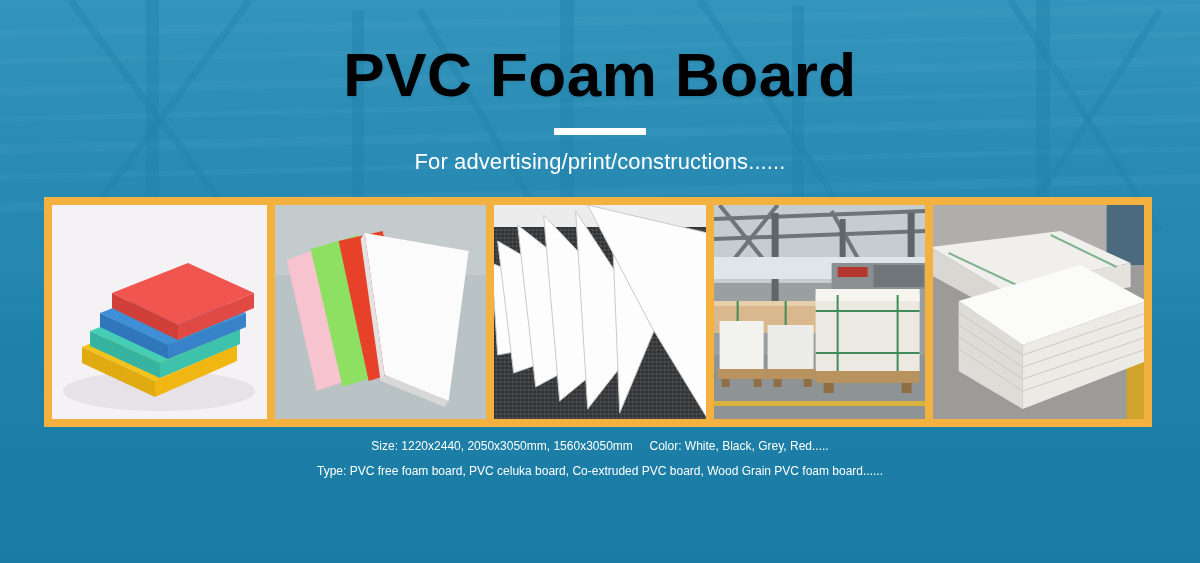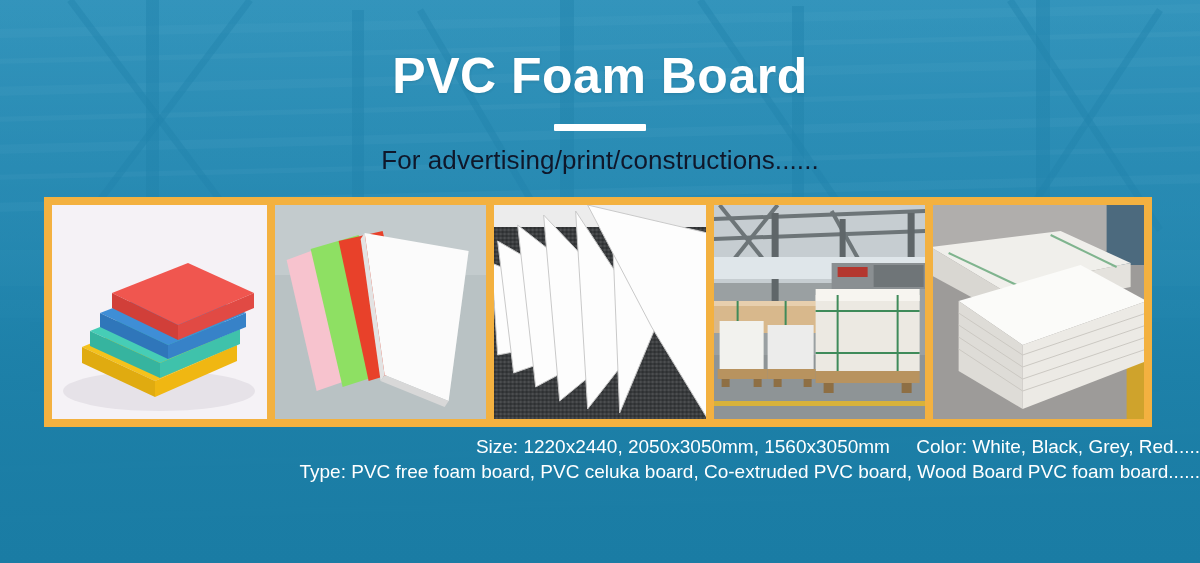"PVC Foam Board" .title { color: #ffffff -> #000000; font-size: 50px -> 62px; margin: 8px -> 0 }
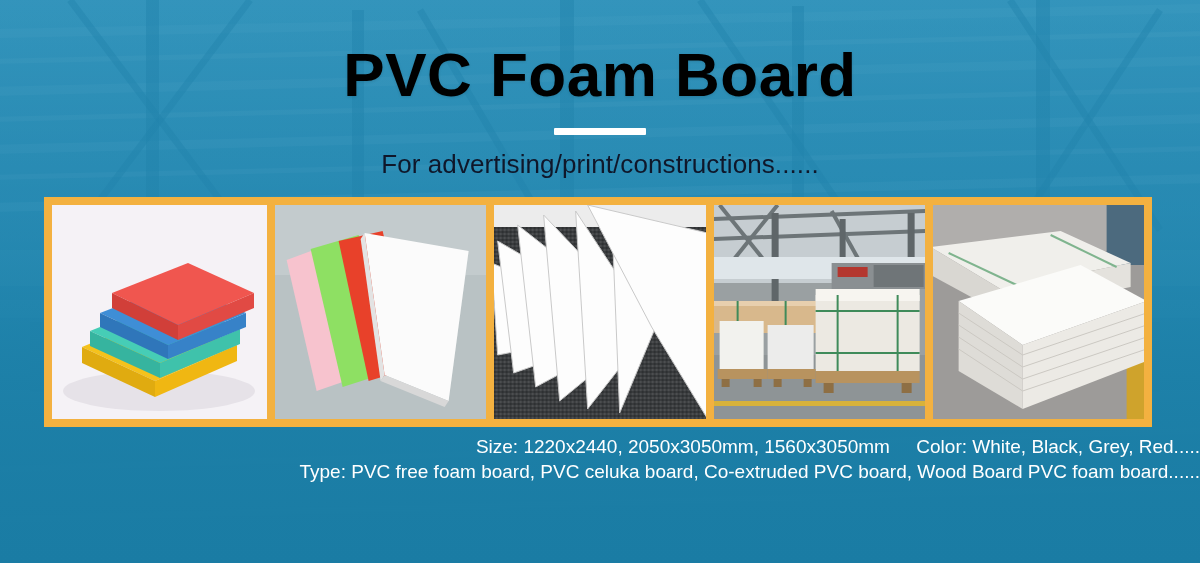"For" .subtitle { color: #0f172a -> #ffffff; font-size: 26px -> 22px }
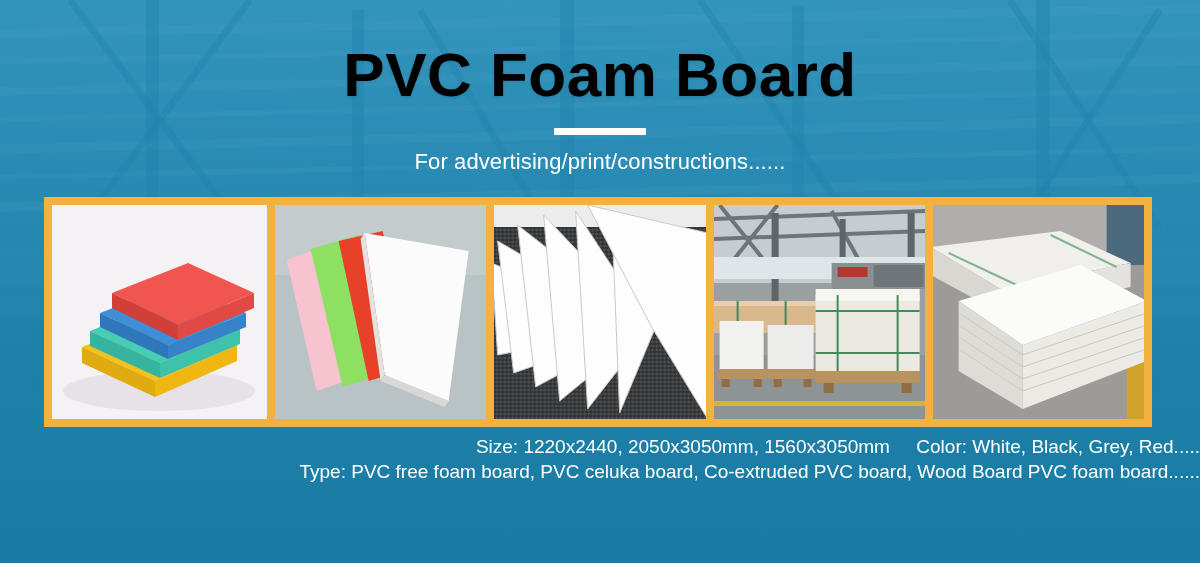"Size: 1220x2440, 2050x3050mm," .spec-line { font-size: 19px -> 12px; text-align: right -> none }
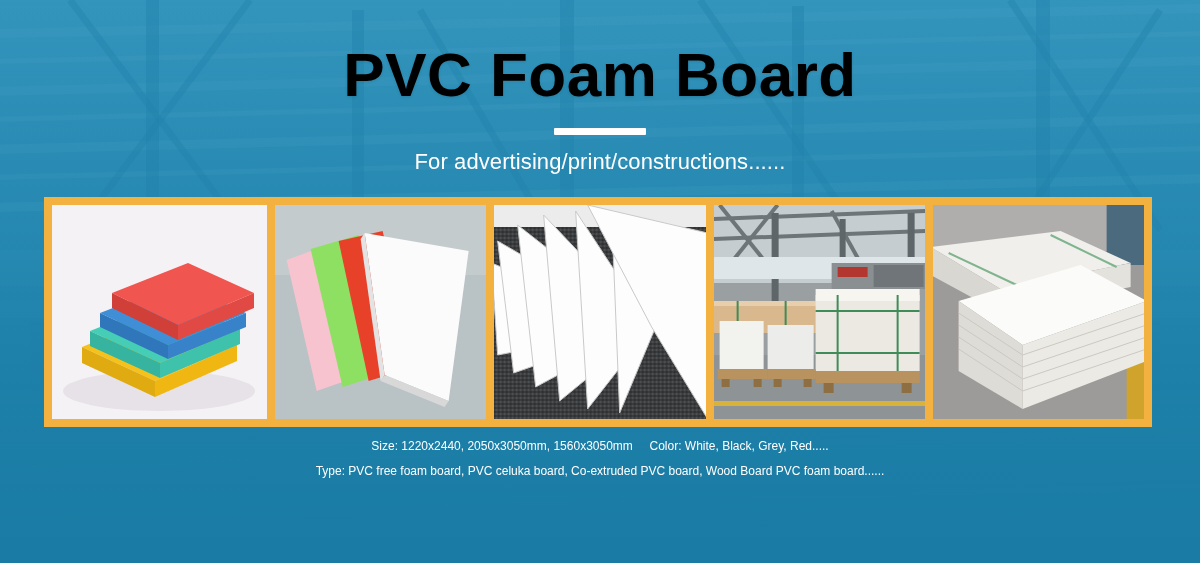"Type: PVC free foam board," div.spec-line { text: Board -> Grain }
